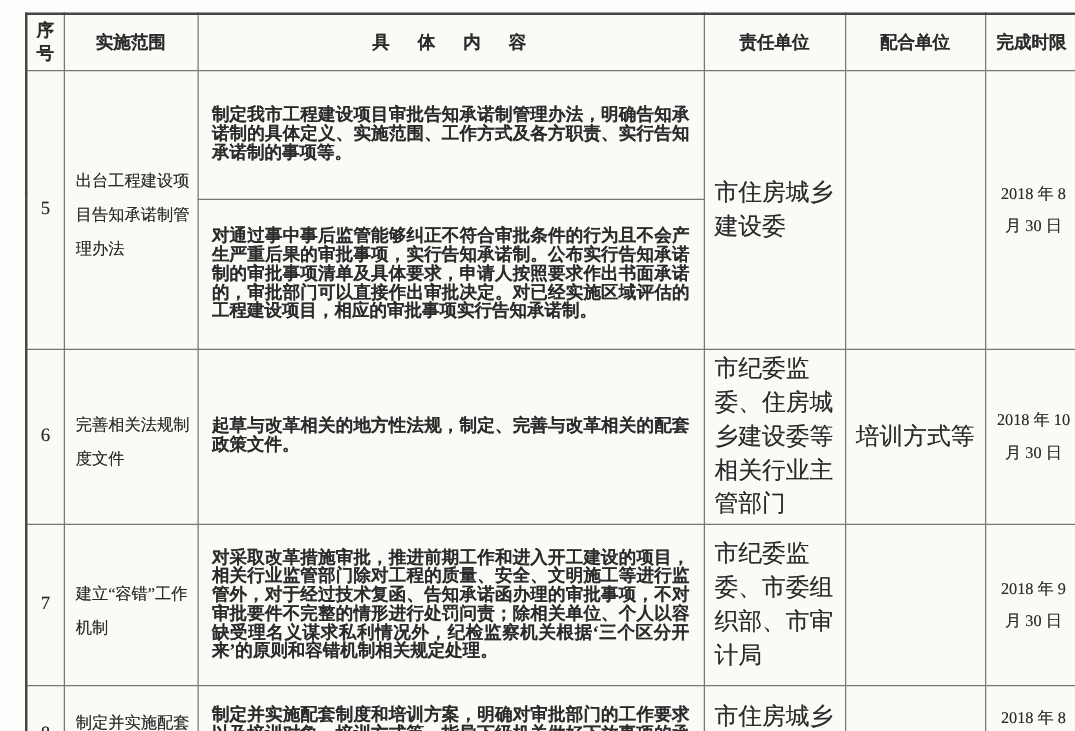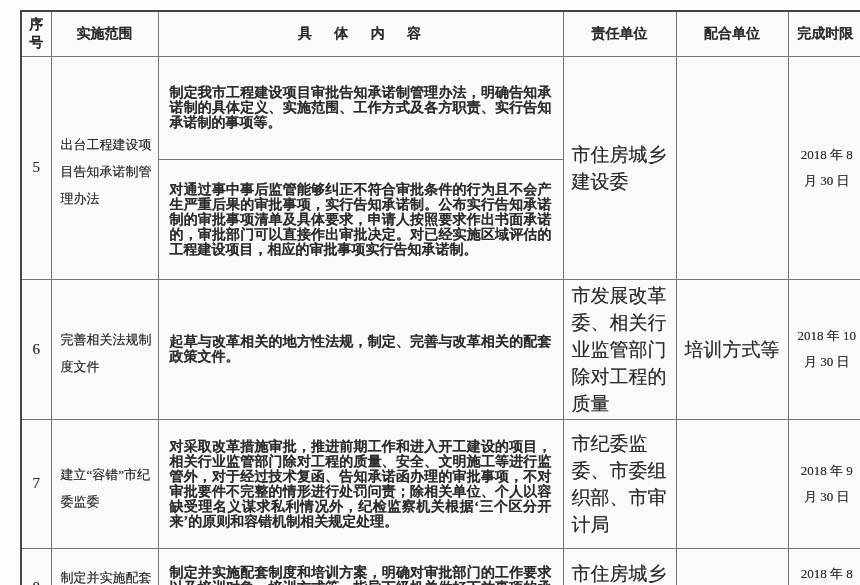"市发展改革委、相关行业监管部门除对工程的质量" td.c-resp { text: 发展改革委、相关行业监管部门除对工程的质量 -> 纪委监委、住房城乡建设委等相关行业主管部门 }
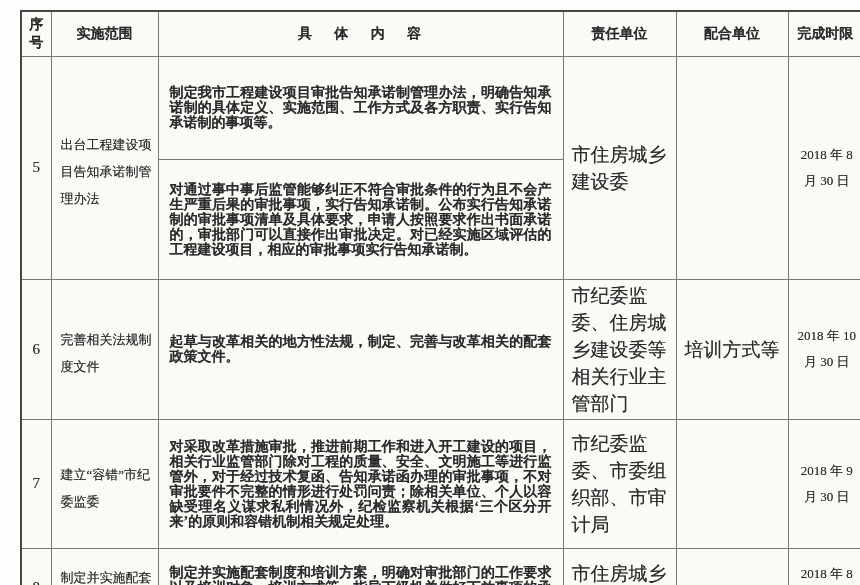"建立“容错”市纪委监委" td.c-task { text: 市纪委监委 -> 工作机制 }
